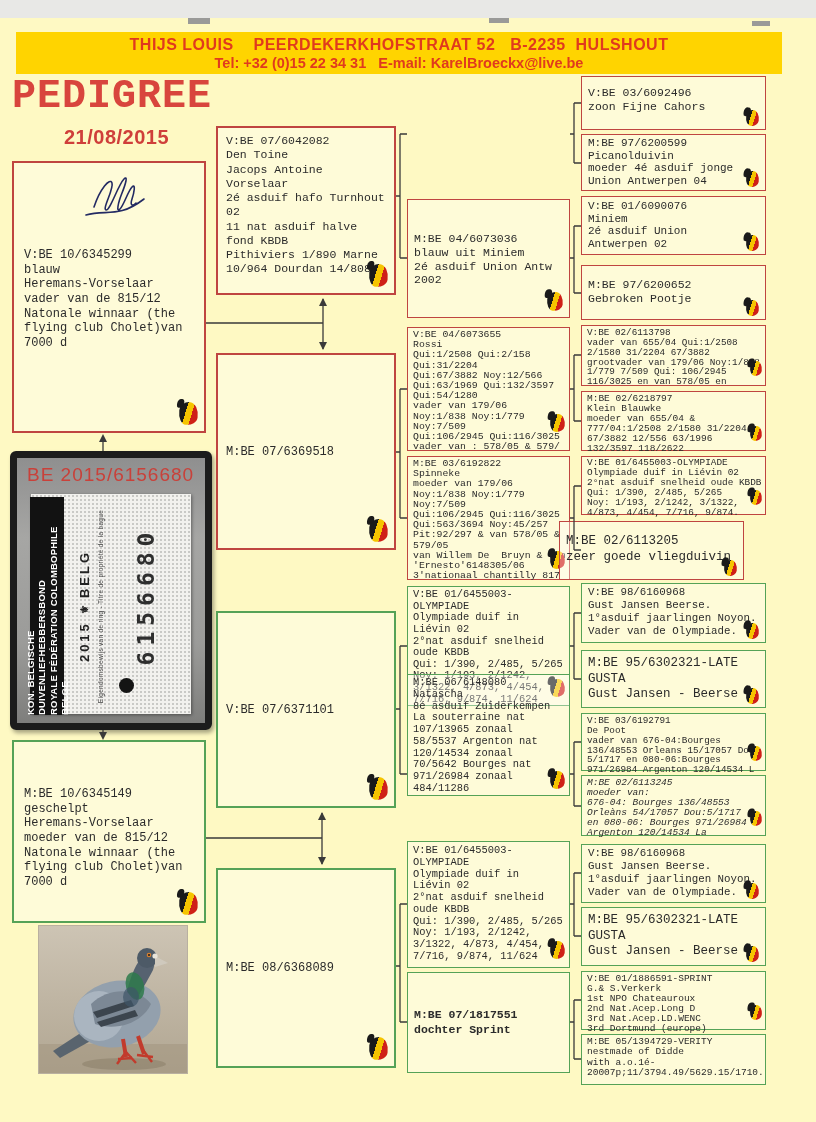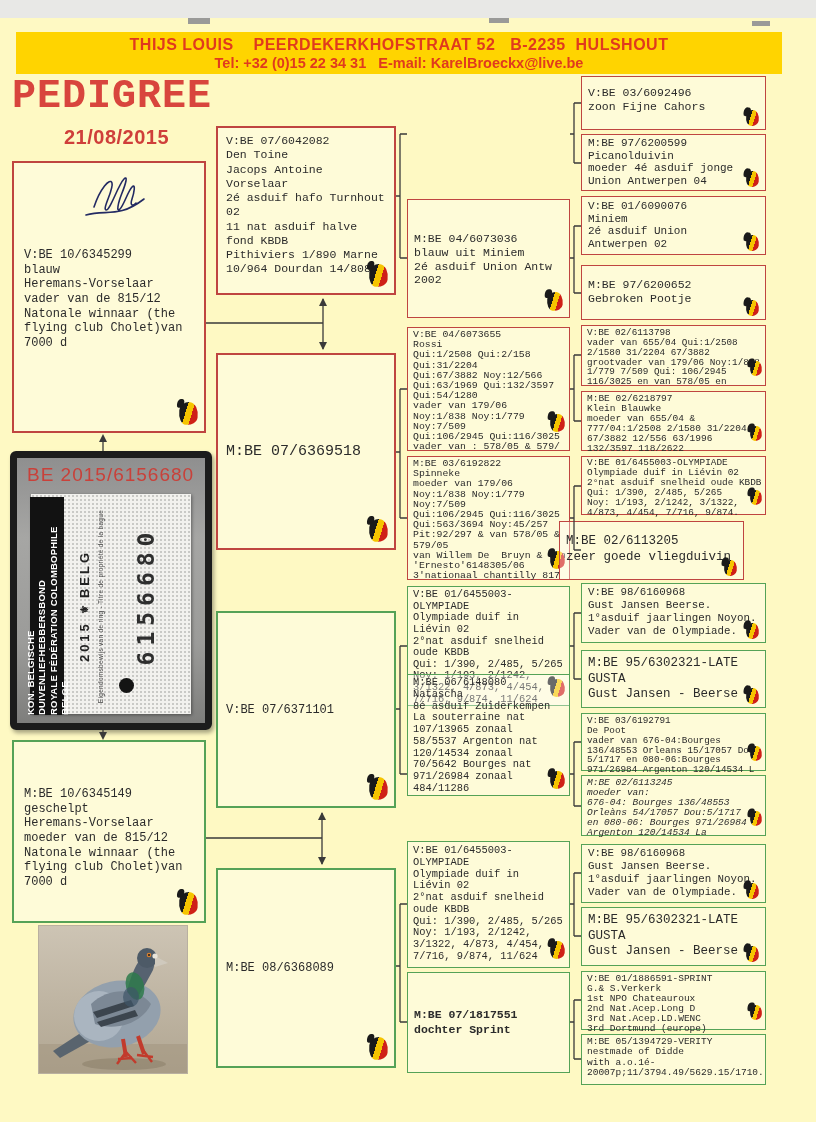"M:BE 07/6369518" div.btxt { font-size: 15px -> 12px }
